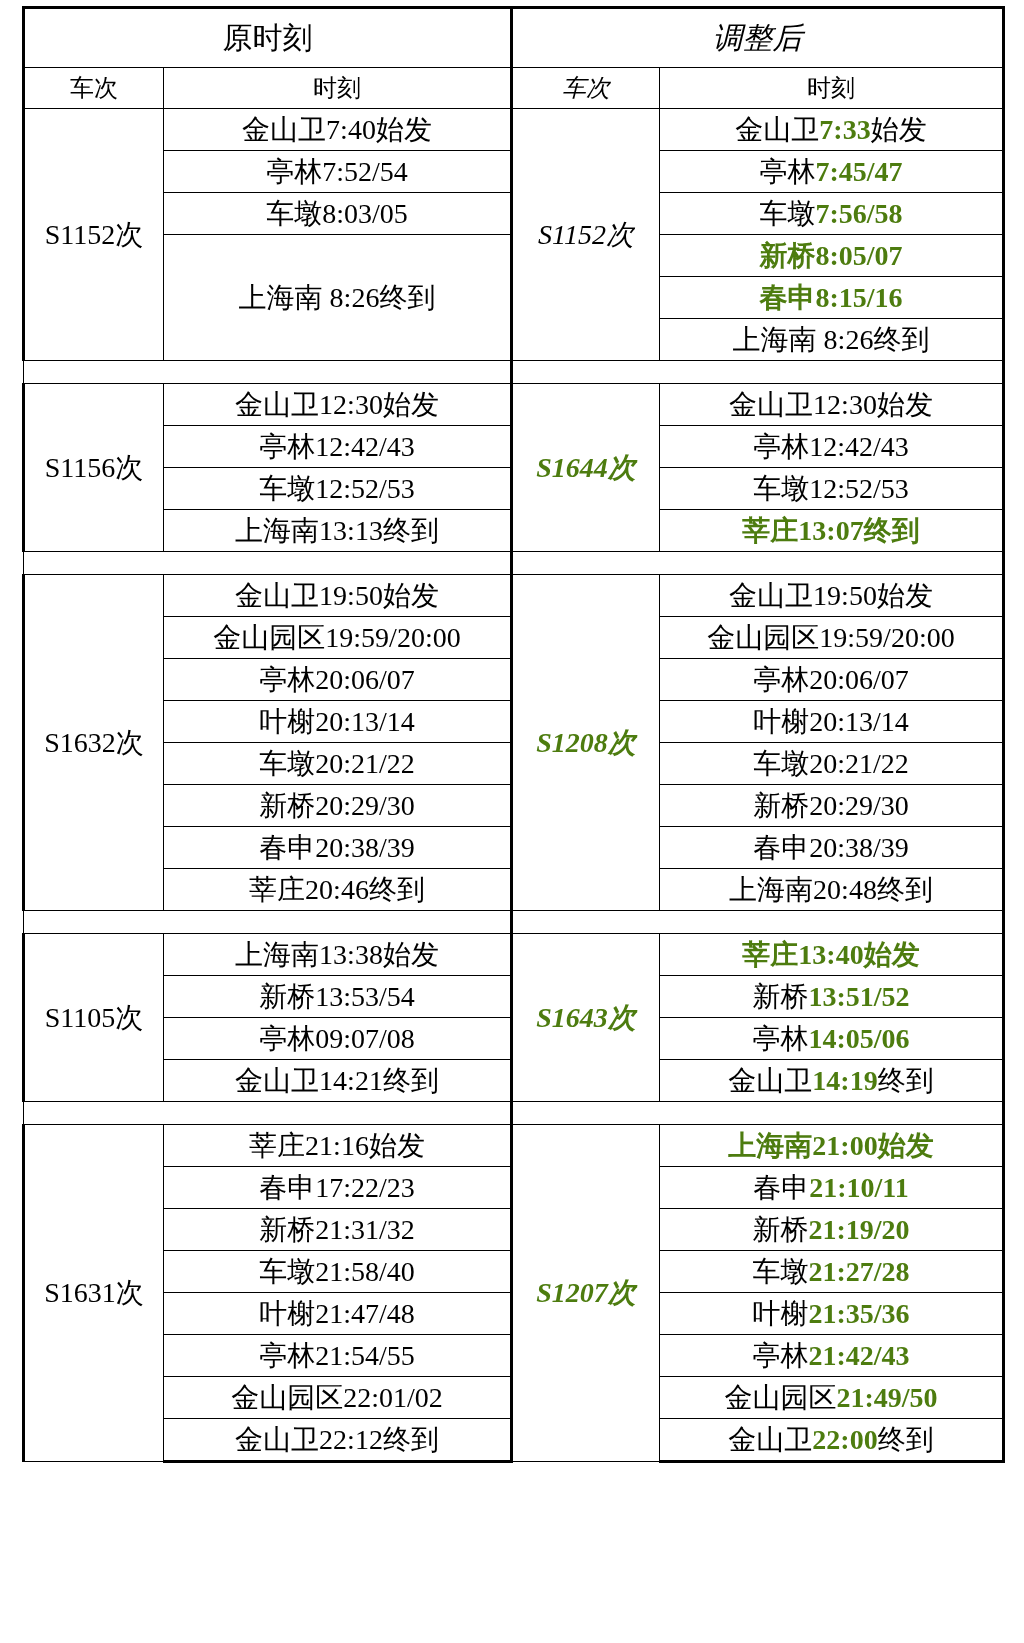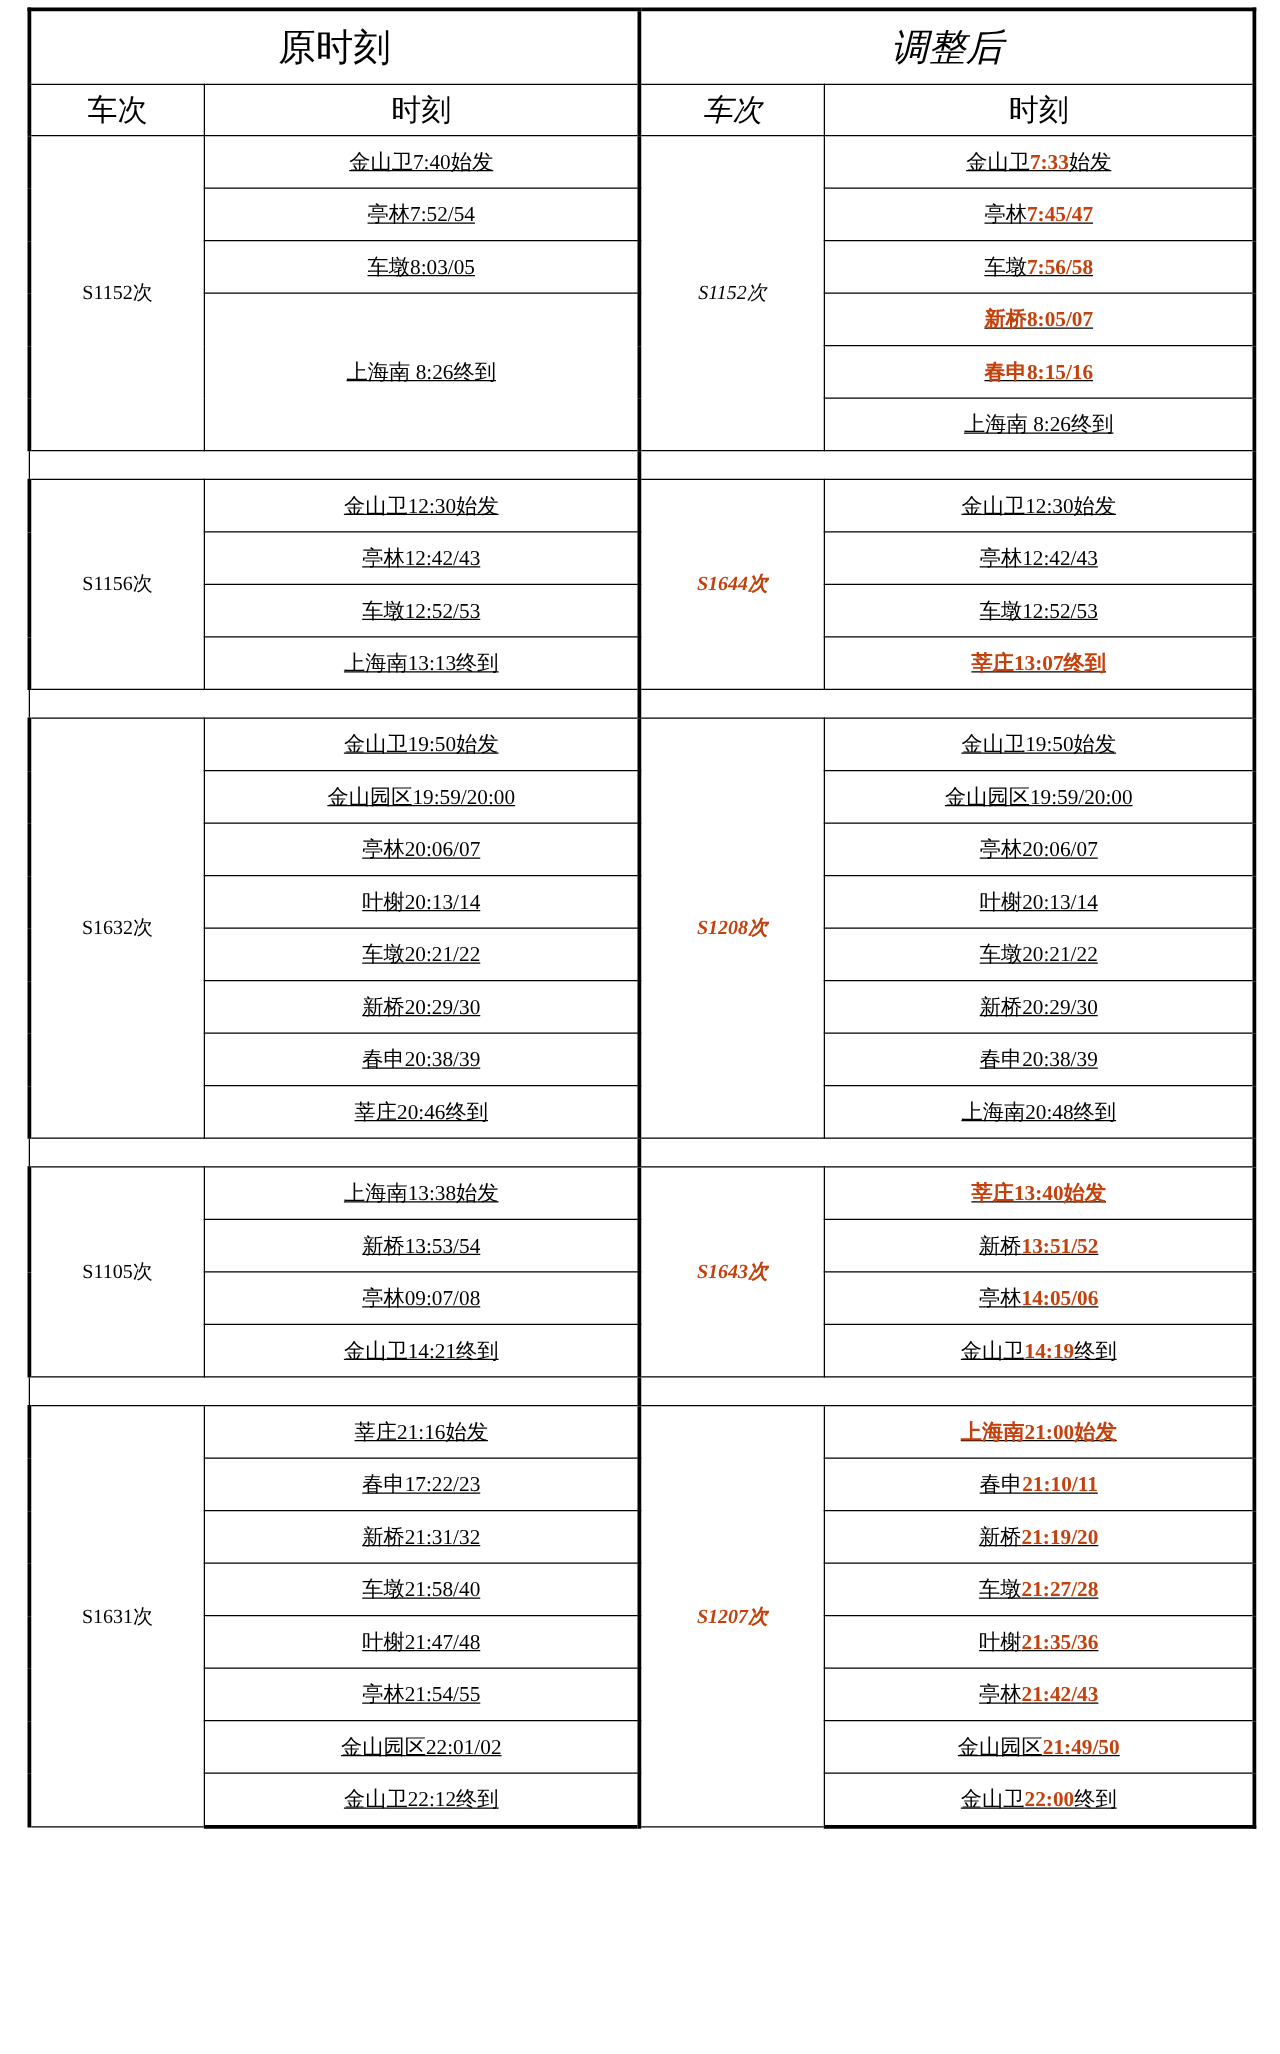"金山卫7:40始发" .time-cell { font-size: 17px -> 28px; text-decoration: underline -> none }
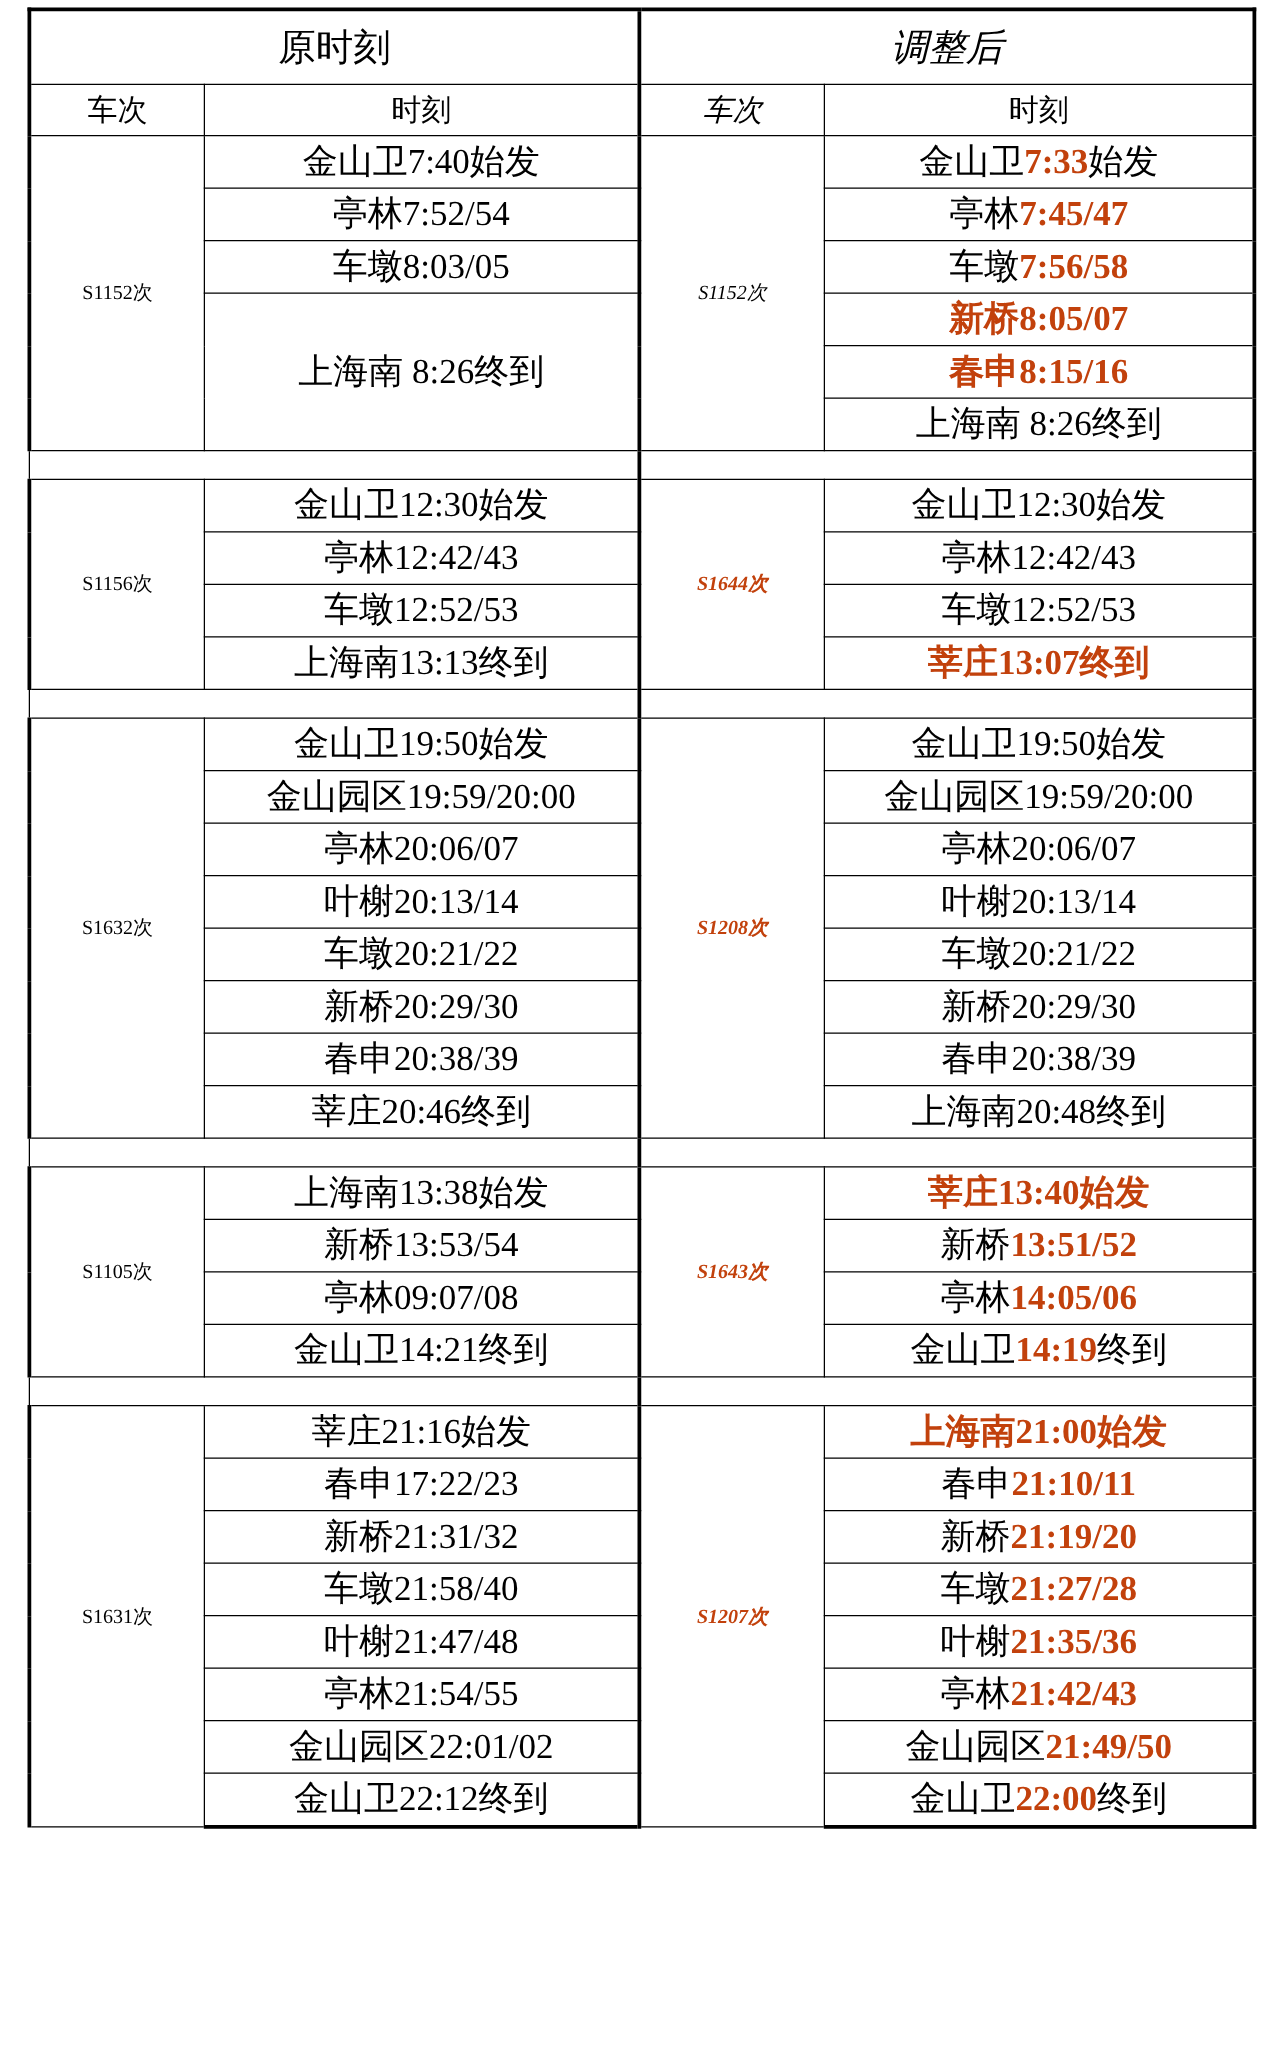"7:33" .red { color: #c2410c -> #4d7c0f }
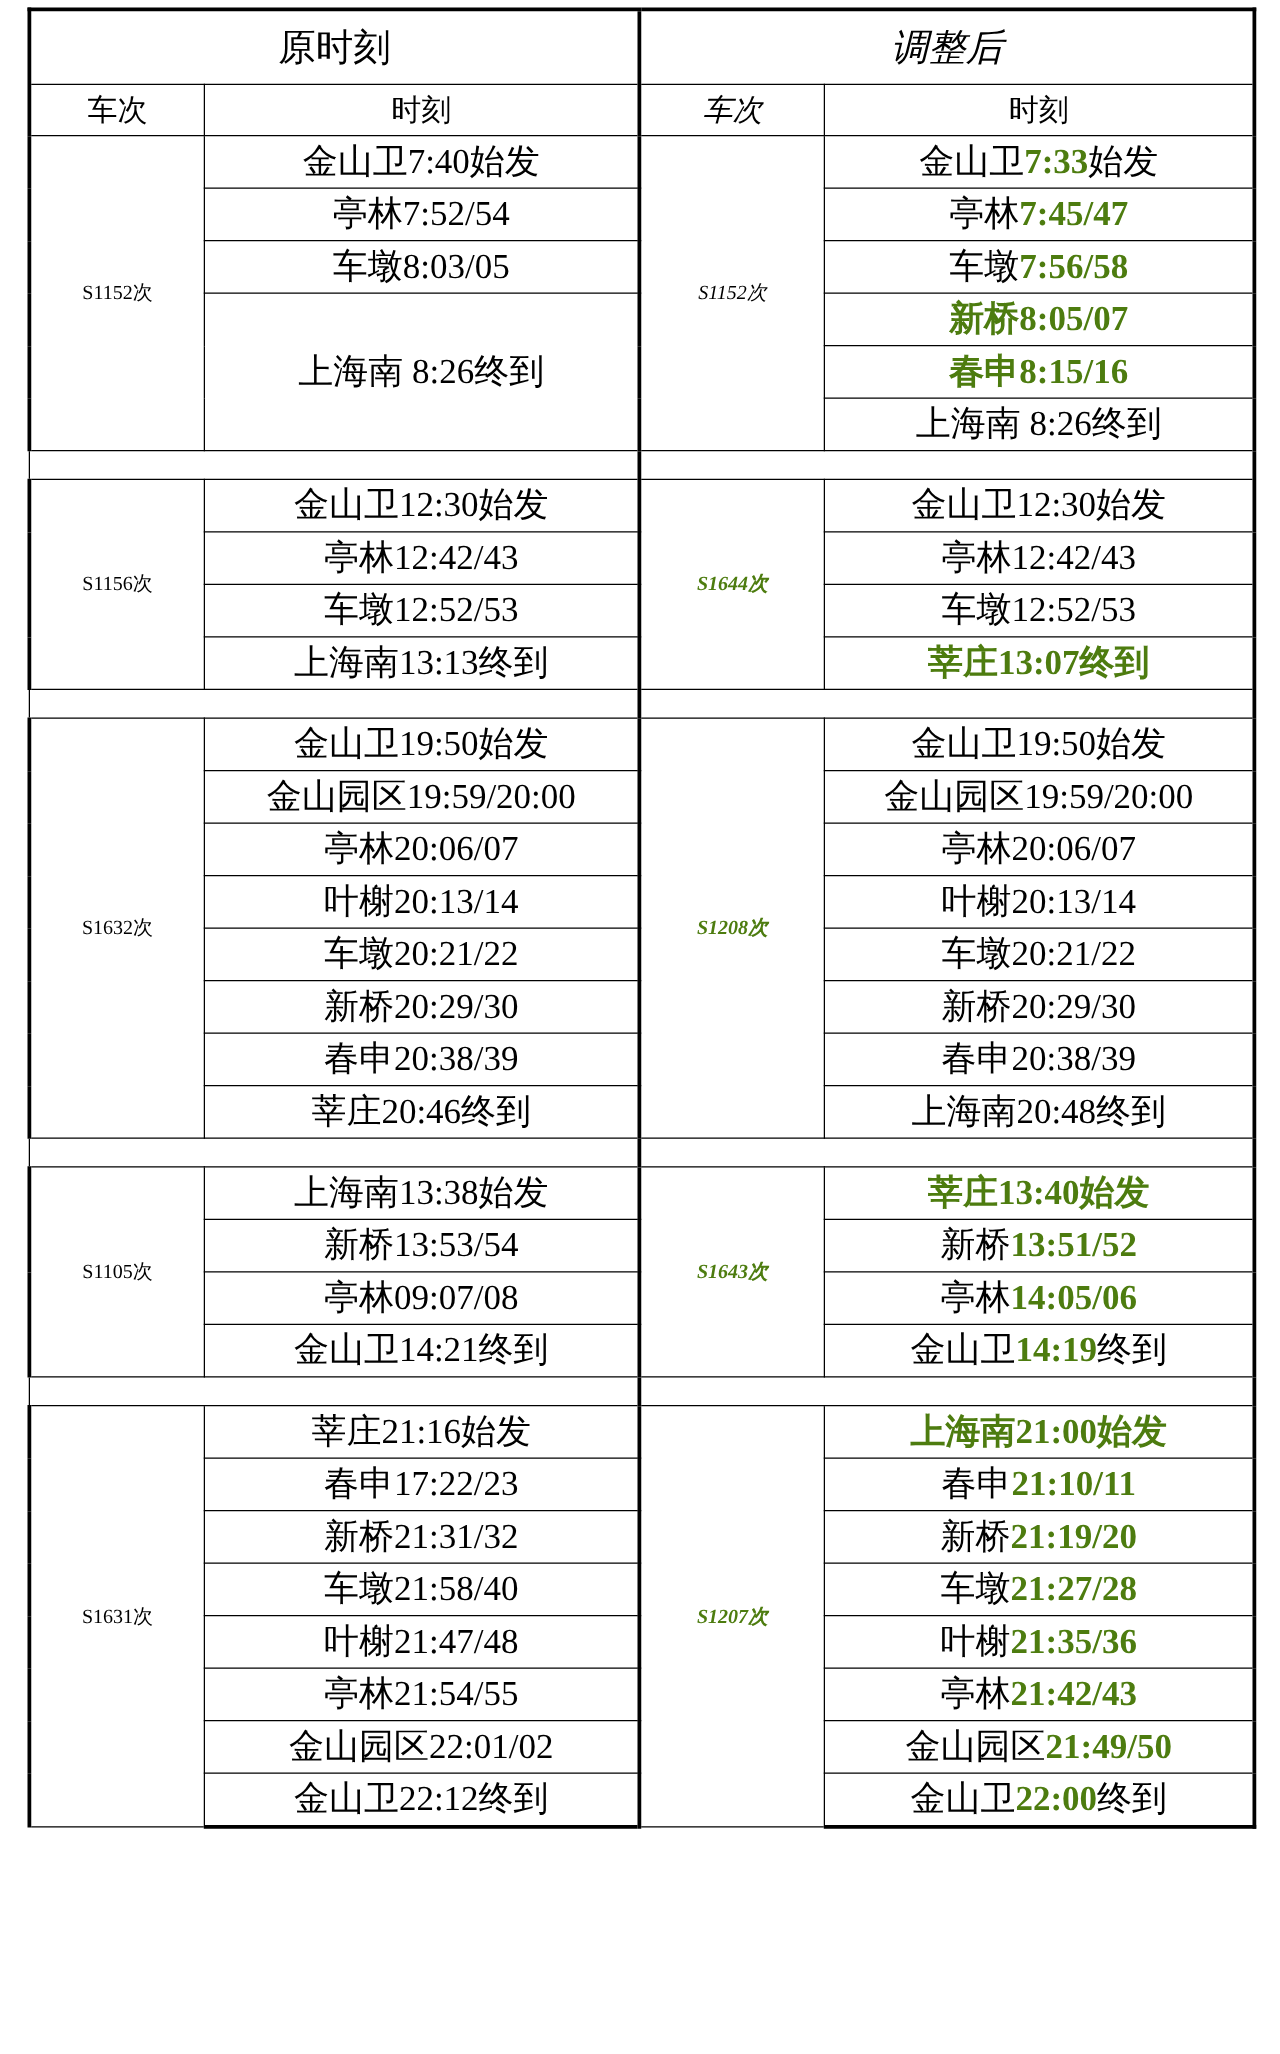"S1152次" .train-cell { font-size: 16px -> 28px }
